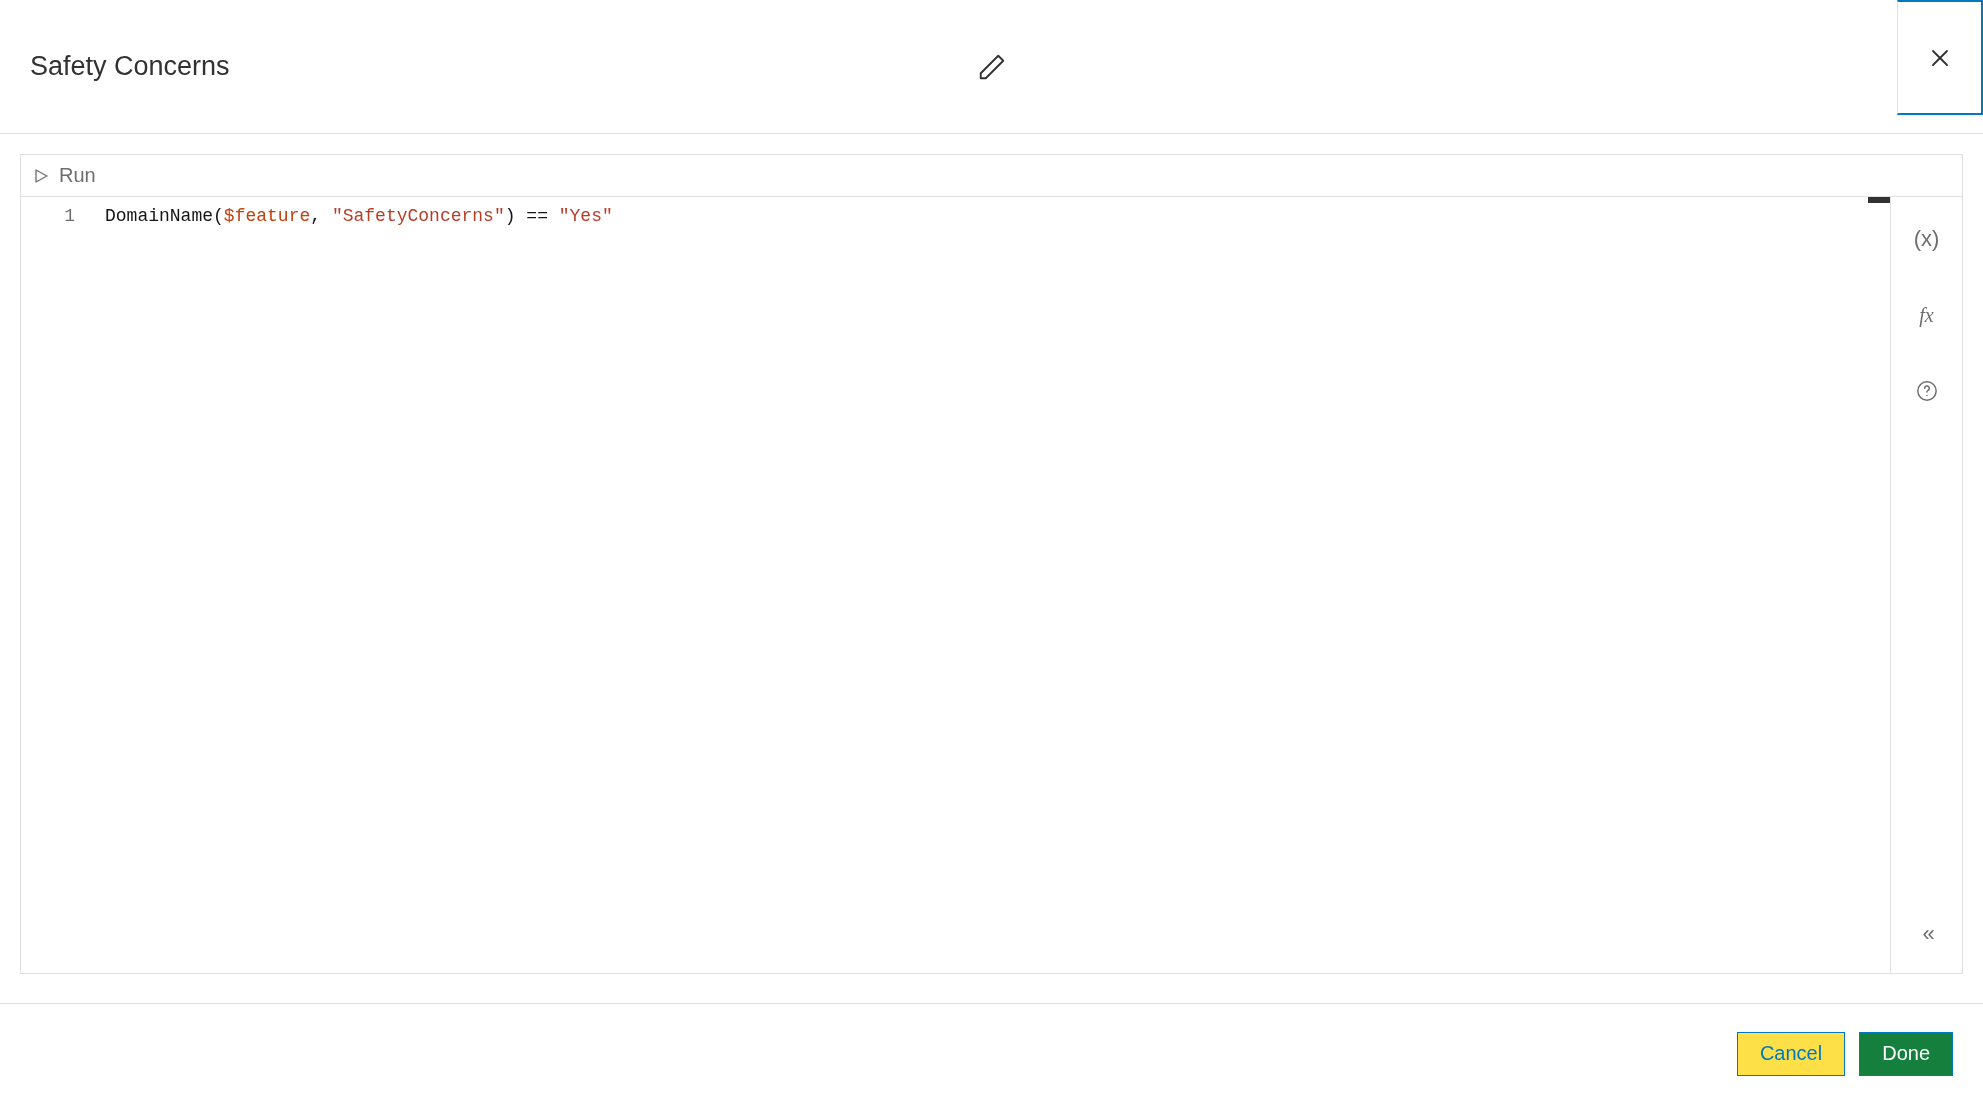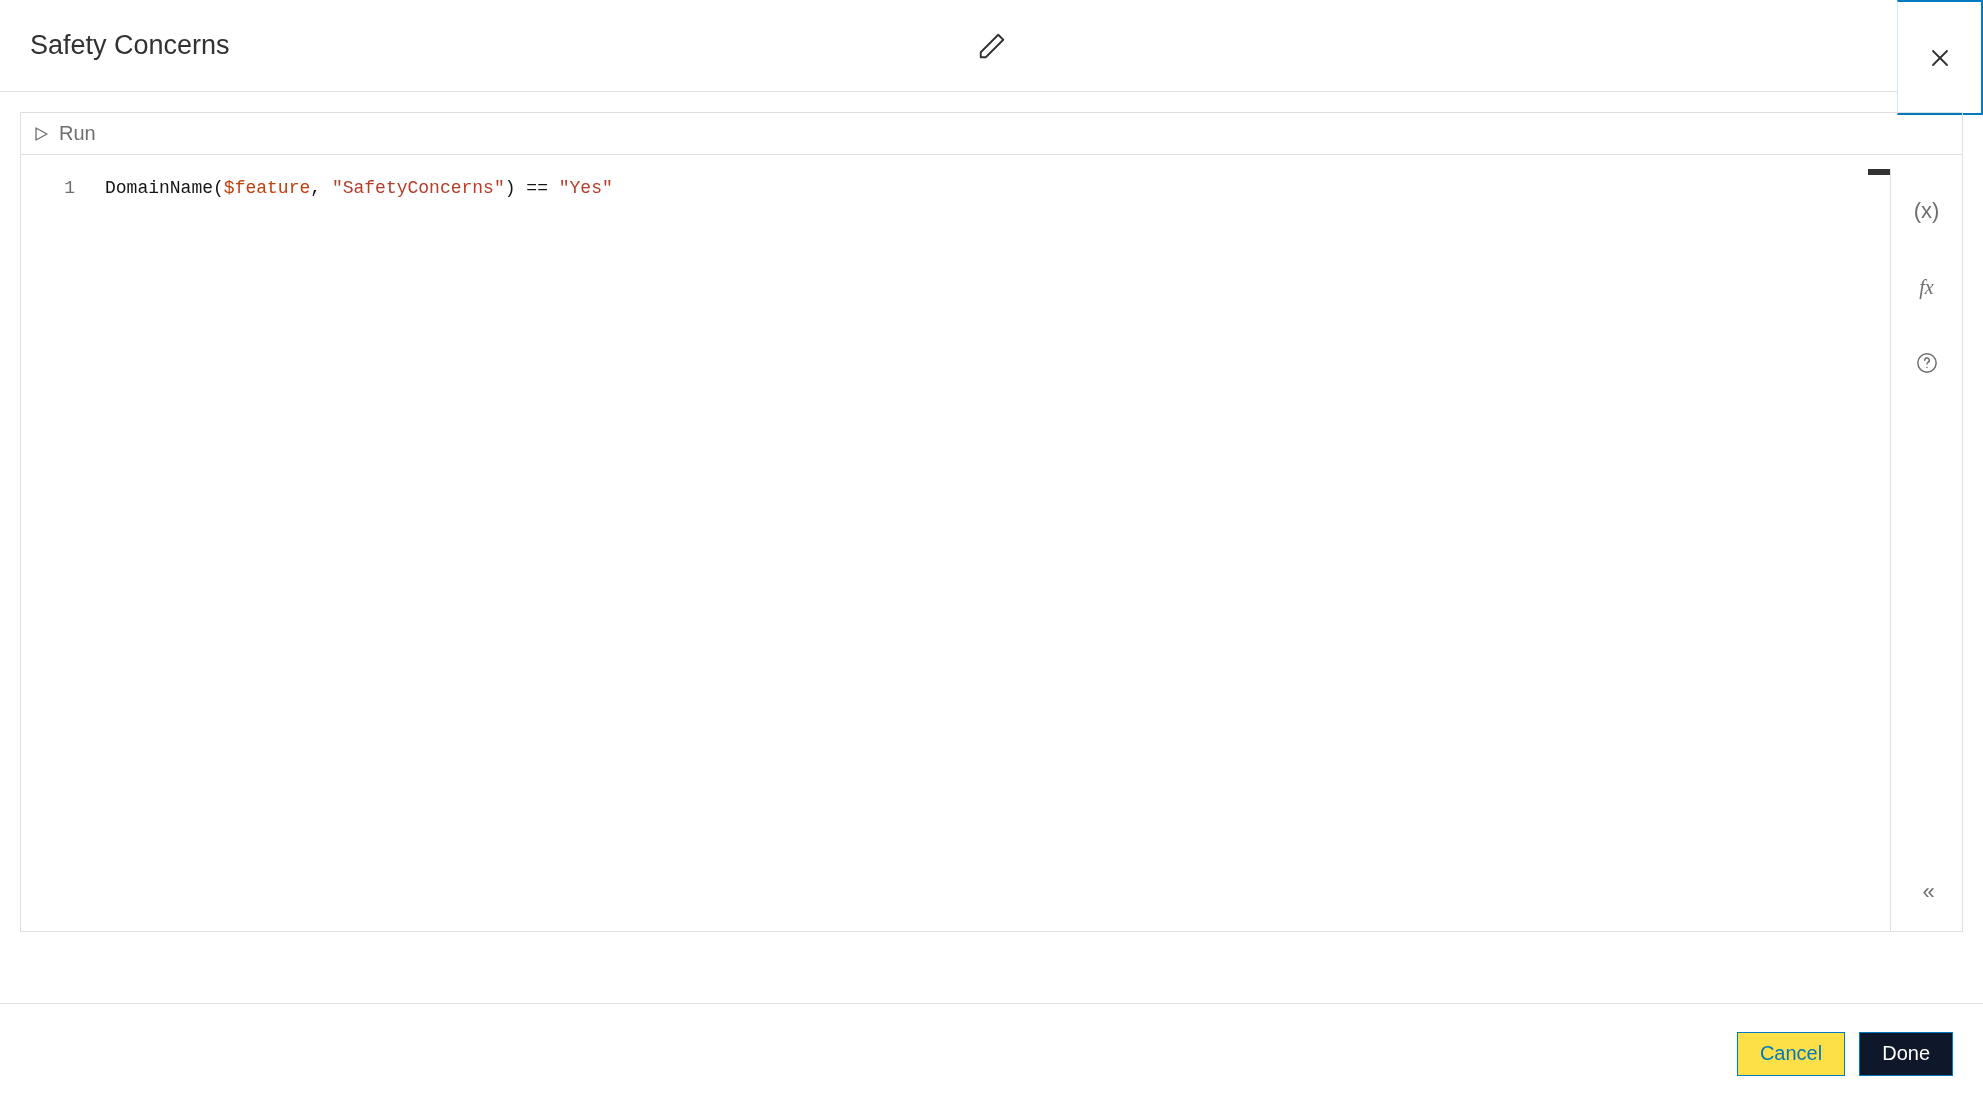"Safety Concerns" .header { height: 92px -> 134px }
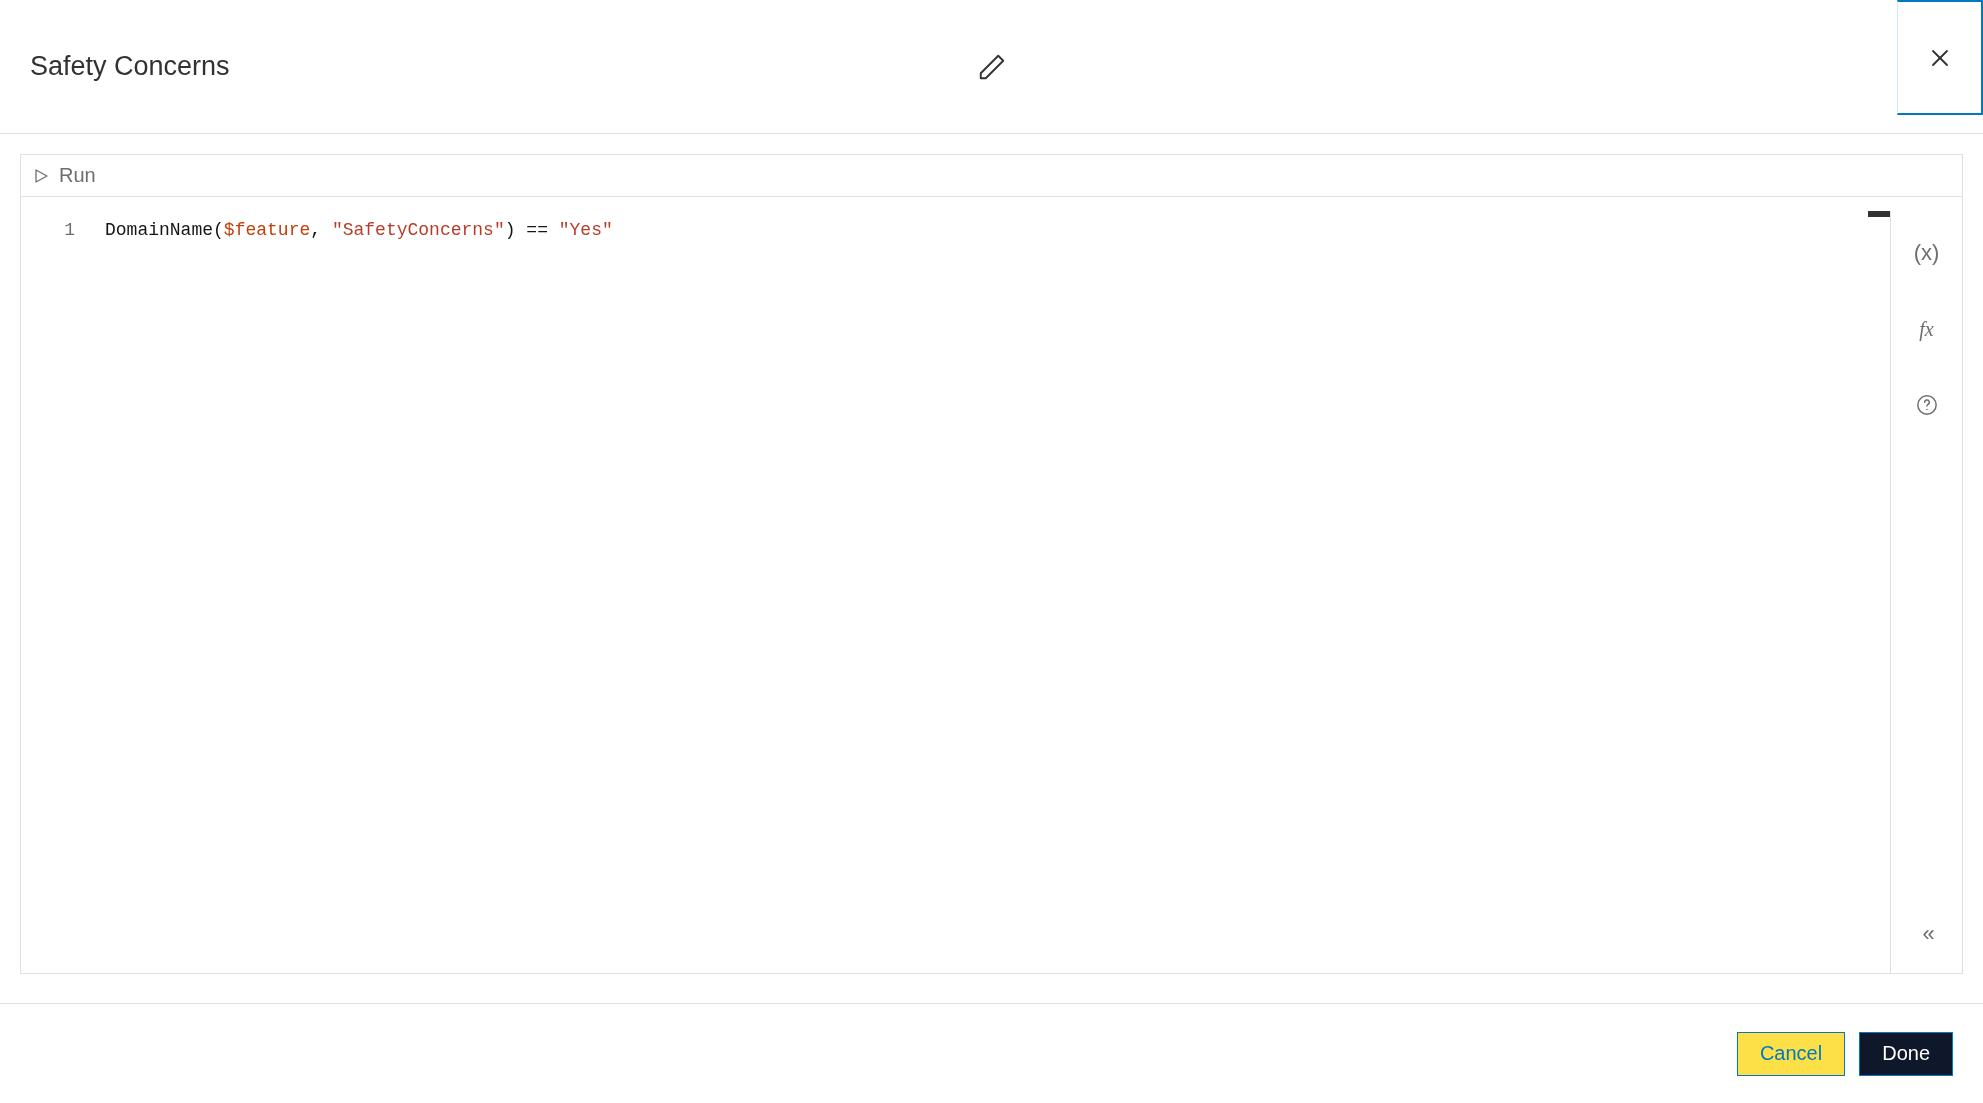"Run" .editor-panel { gap: 14px -> none }
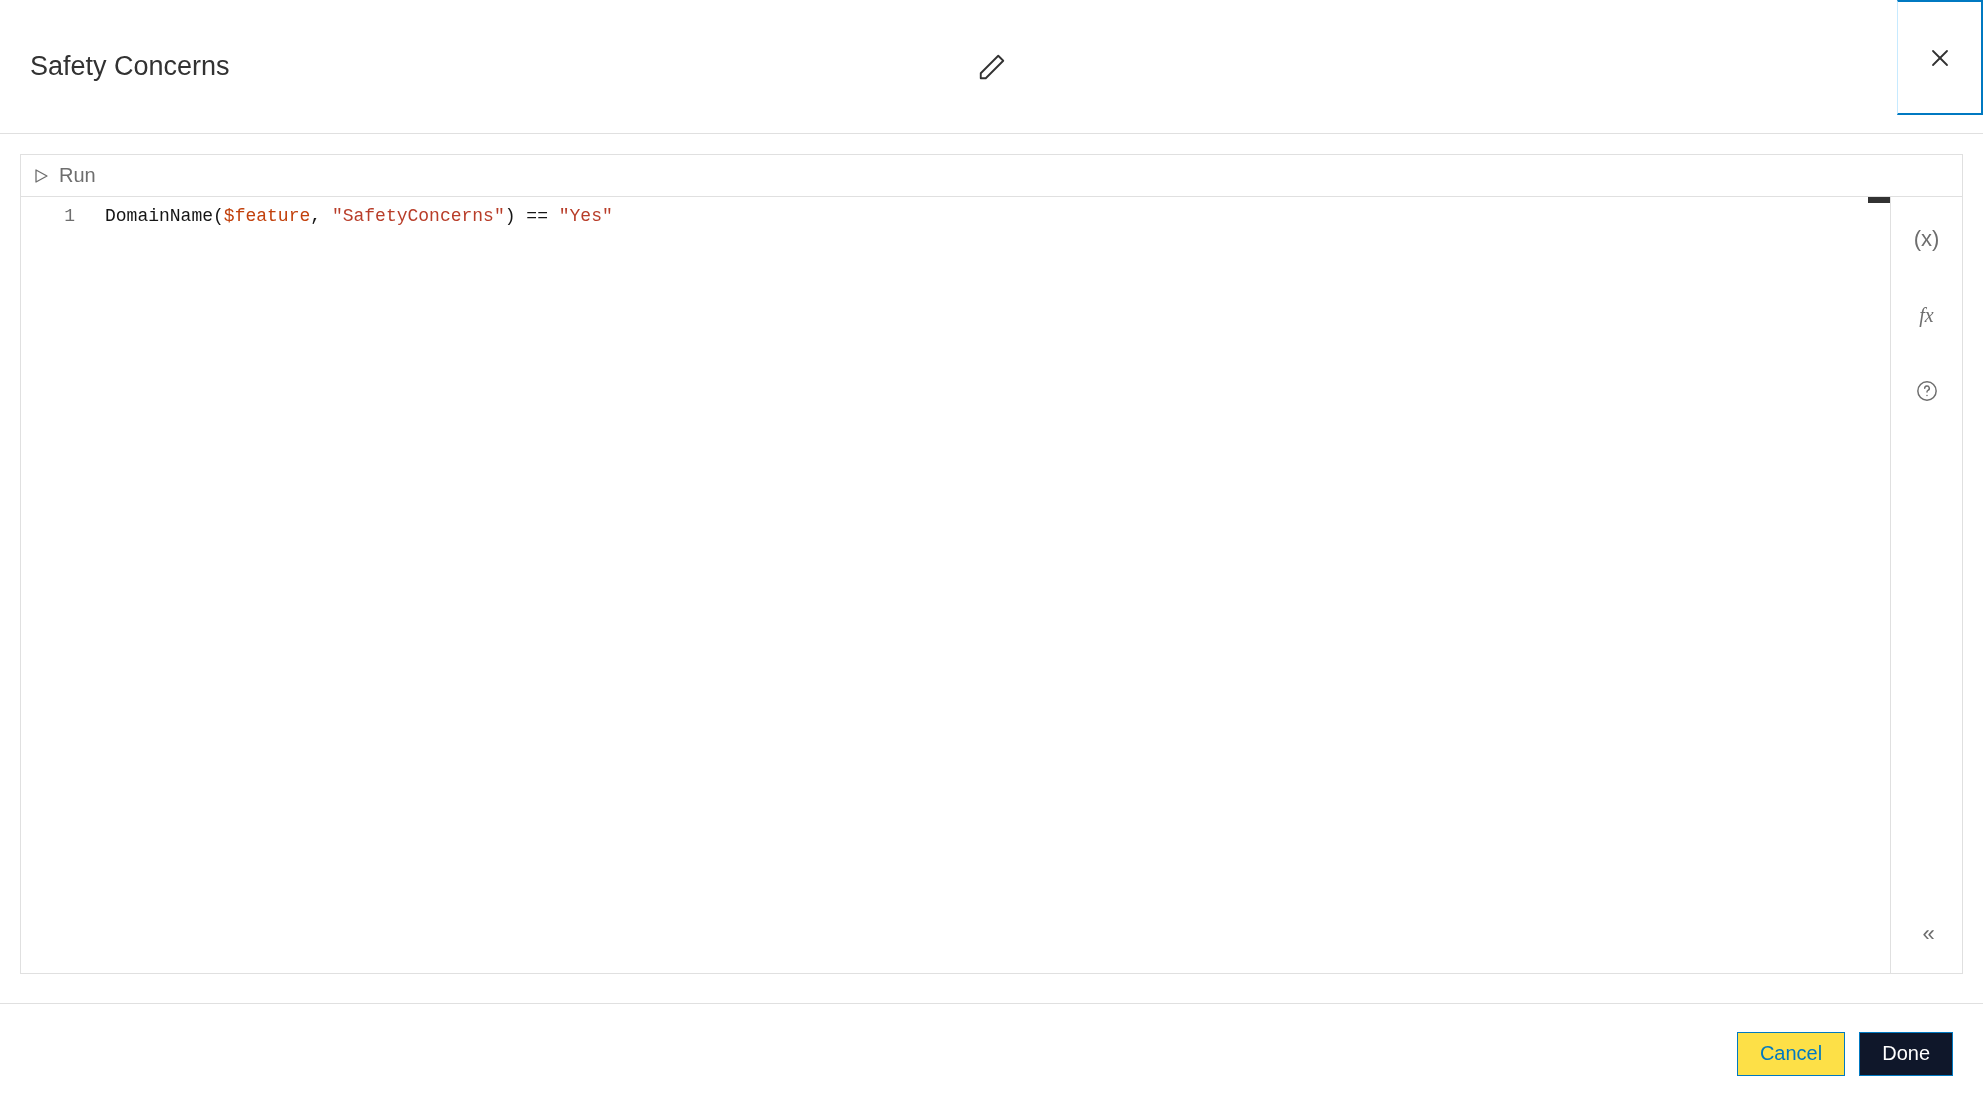"Done" .btn-done { background: #0f172a -> #15803d }
